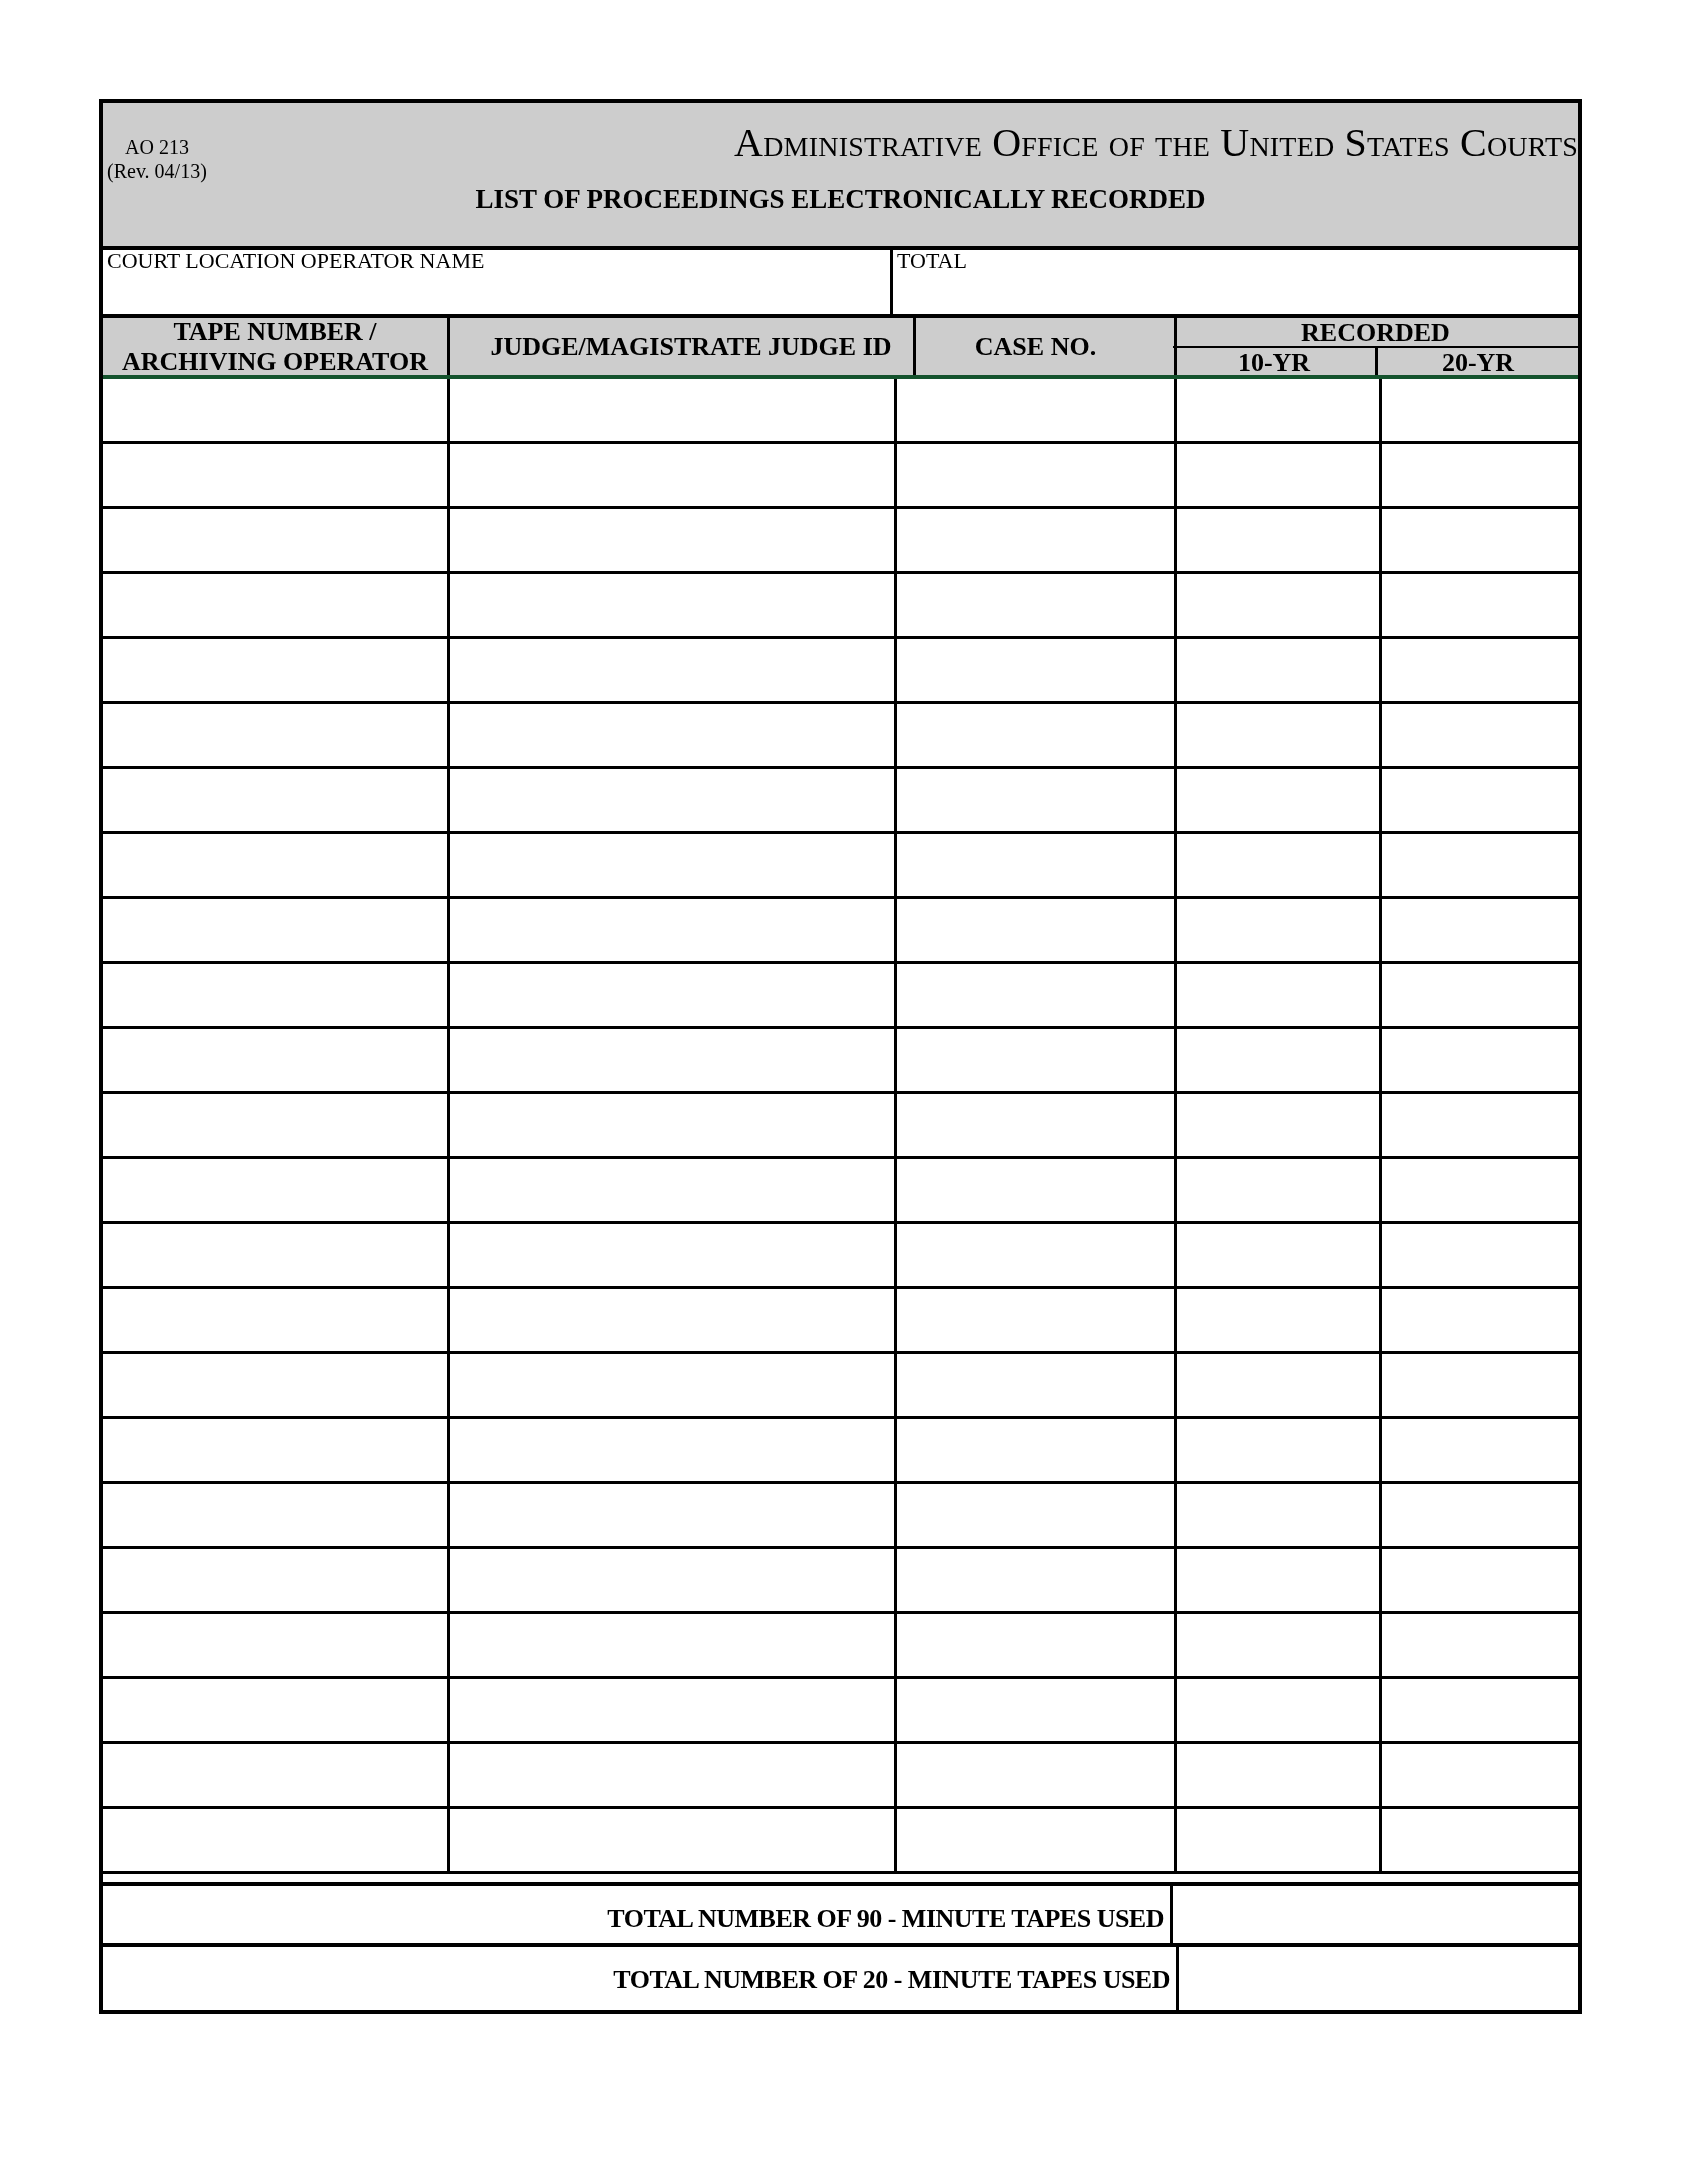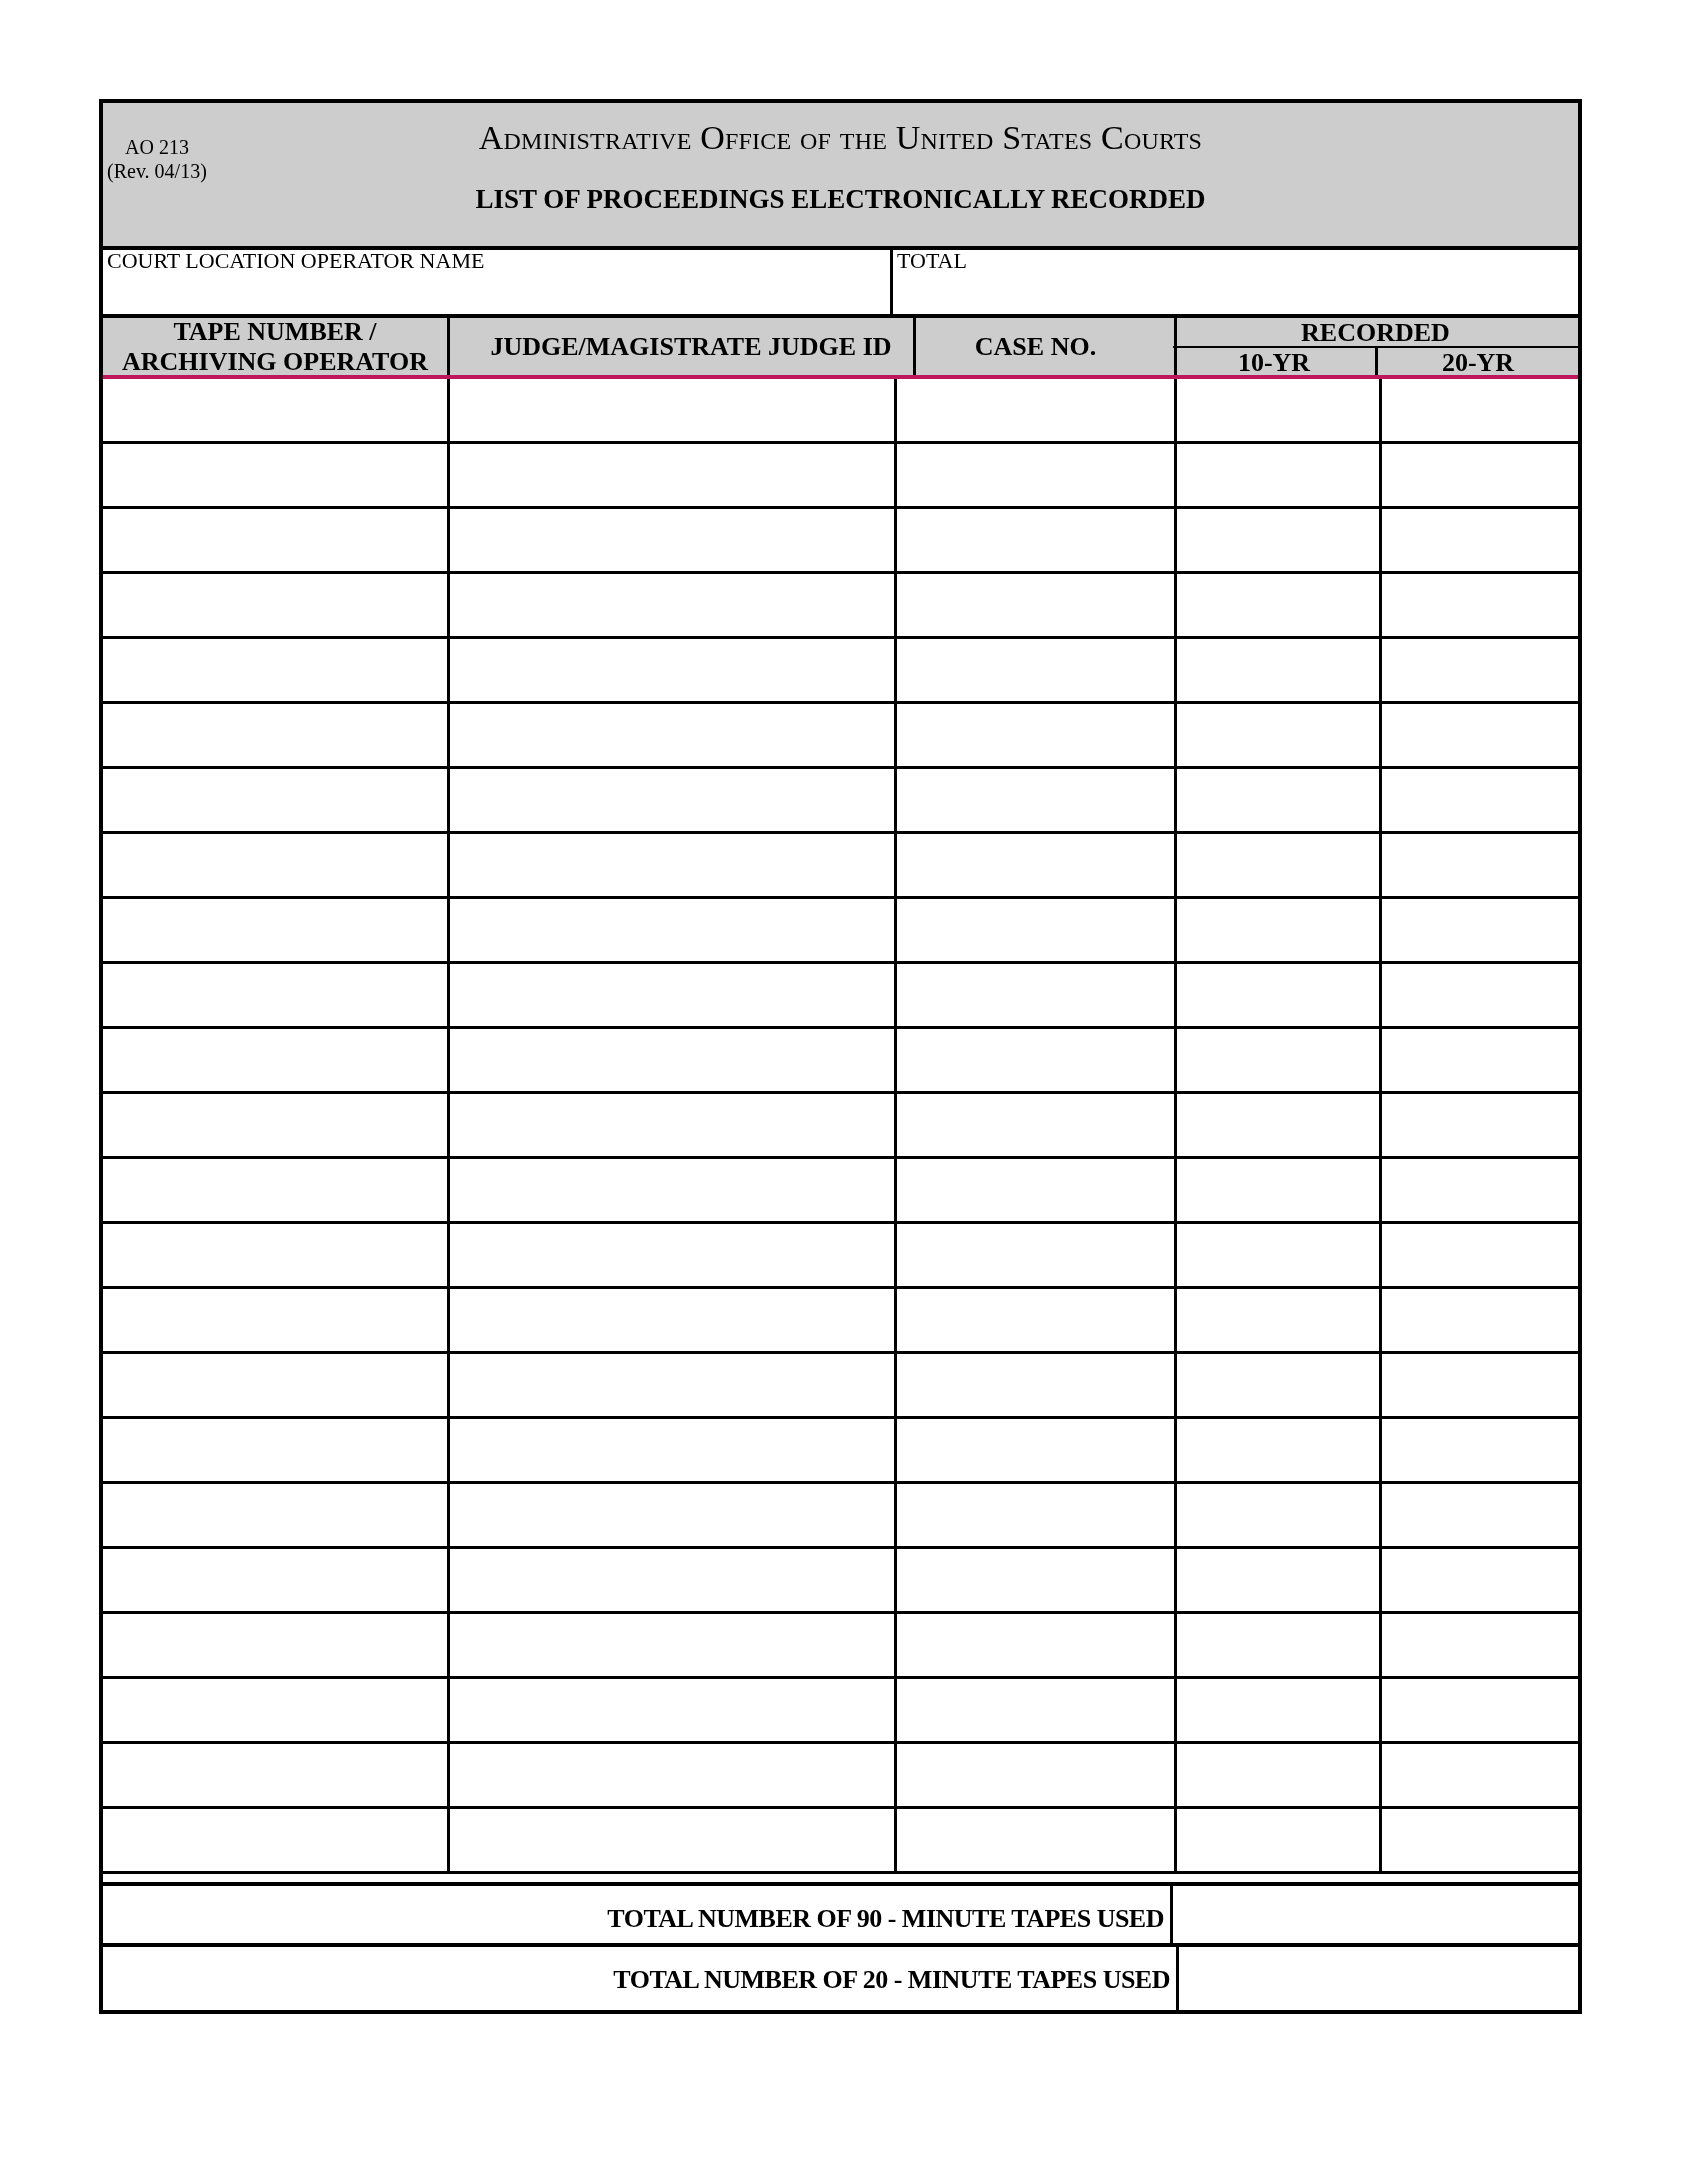"Administrative Office of the United" .agency { font-size: 34px -> 40px; text-align: center -> right }
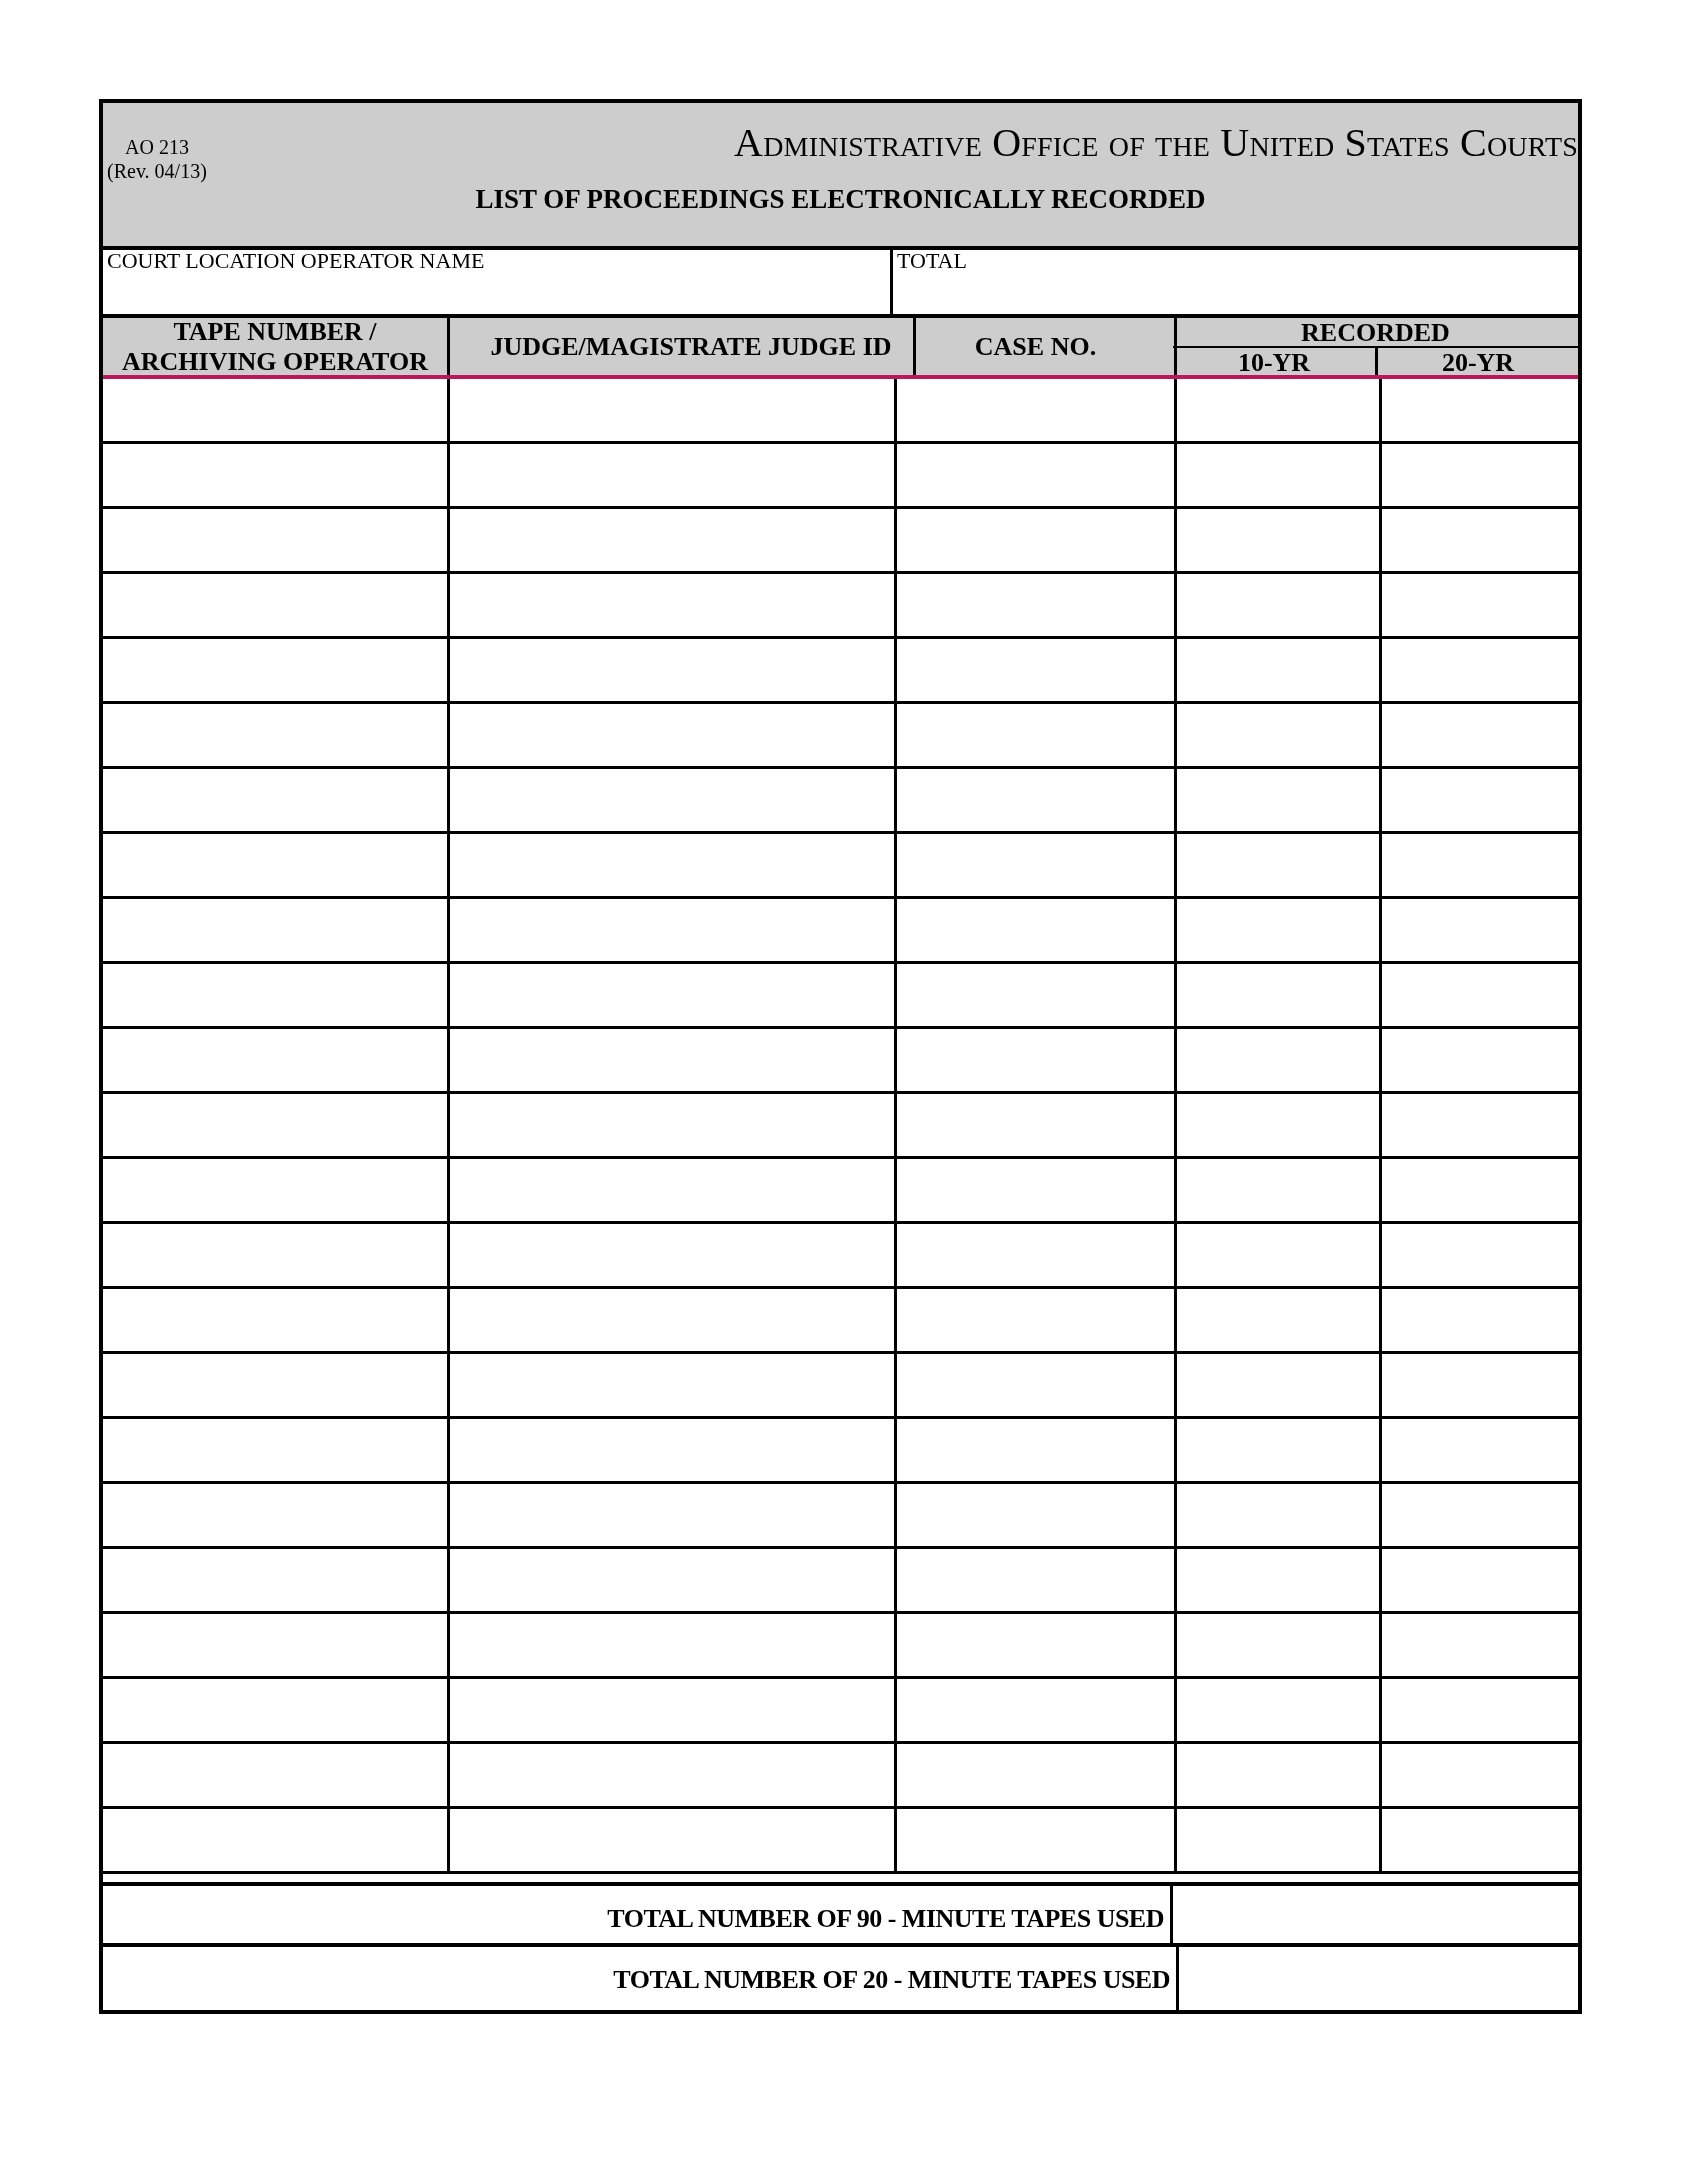"TAPE NUMBER /" .col-head { border-bottom: 4px solid #be185d -> 4px solid #14532d }
